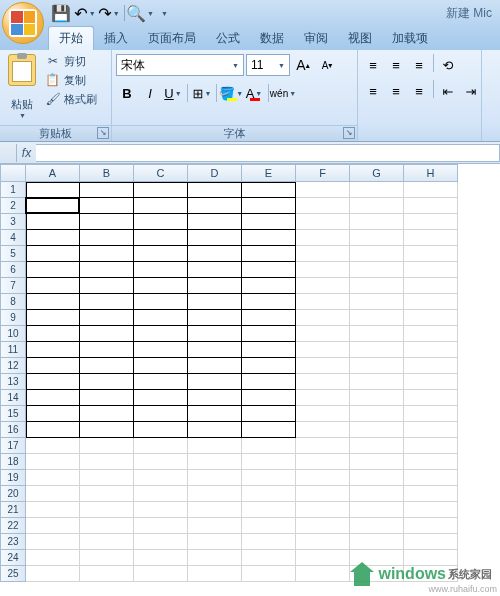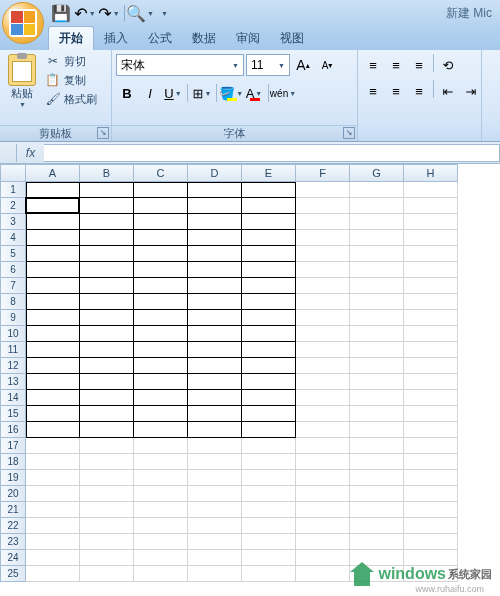"开始" .tab.active { font-weight: bold -> normal }
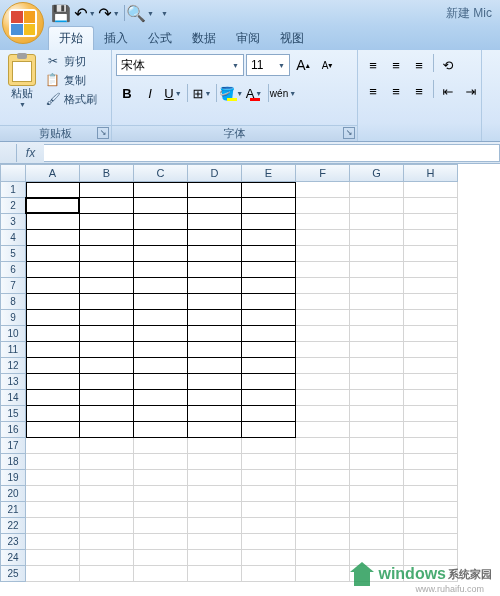"页面布局" div.tab { html: none -> <div>页面布局</div> }
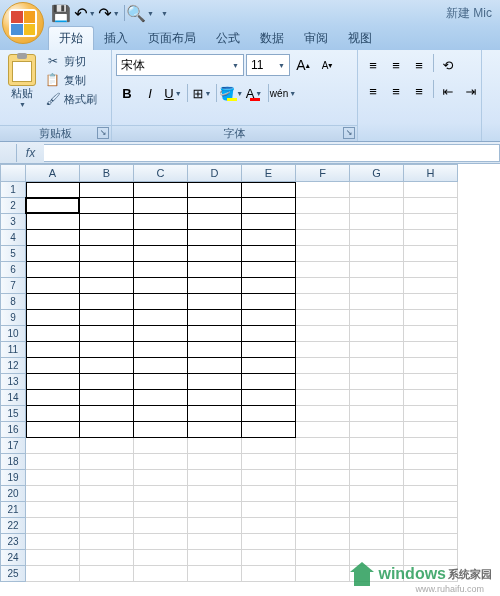"加载项" div.tab { html: none -> <div>加载项</div> }
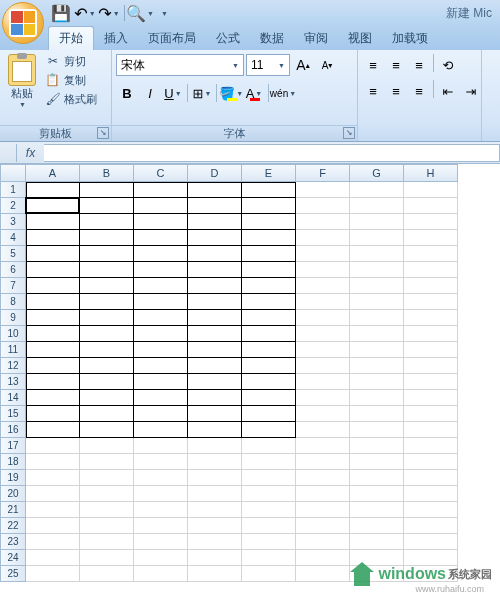"粘贴" .paste-label { margin-top: 0 -> 11px }
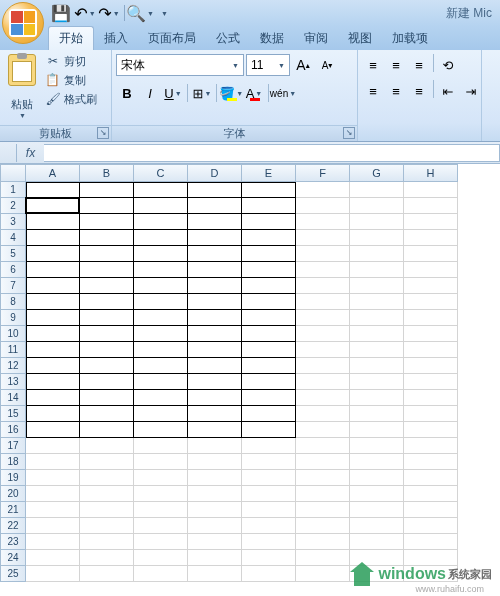"fx" .fx-btn { width: 28px -> 20px }
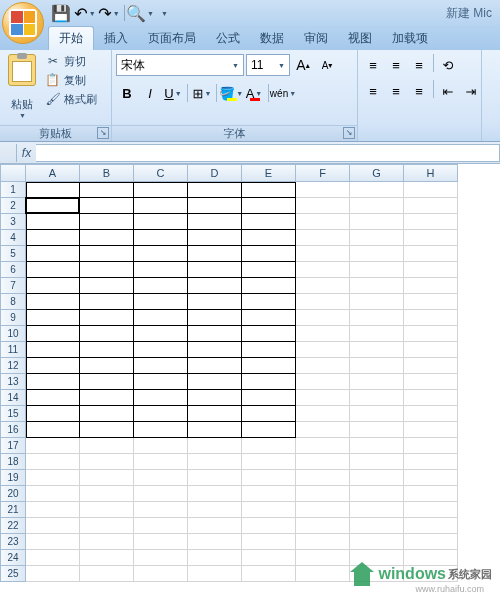"www.ruhaifu.com" .wm-url { right: 16px -> 3px }
